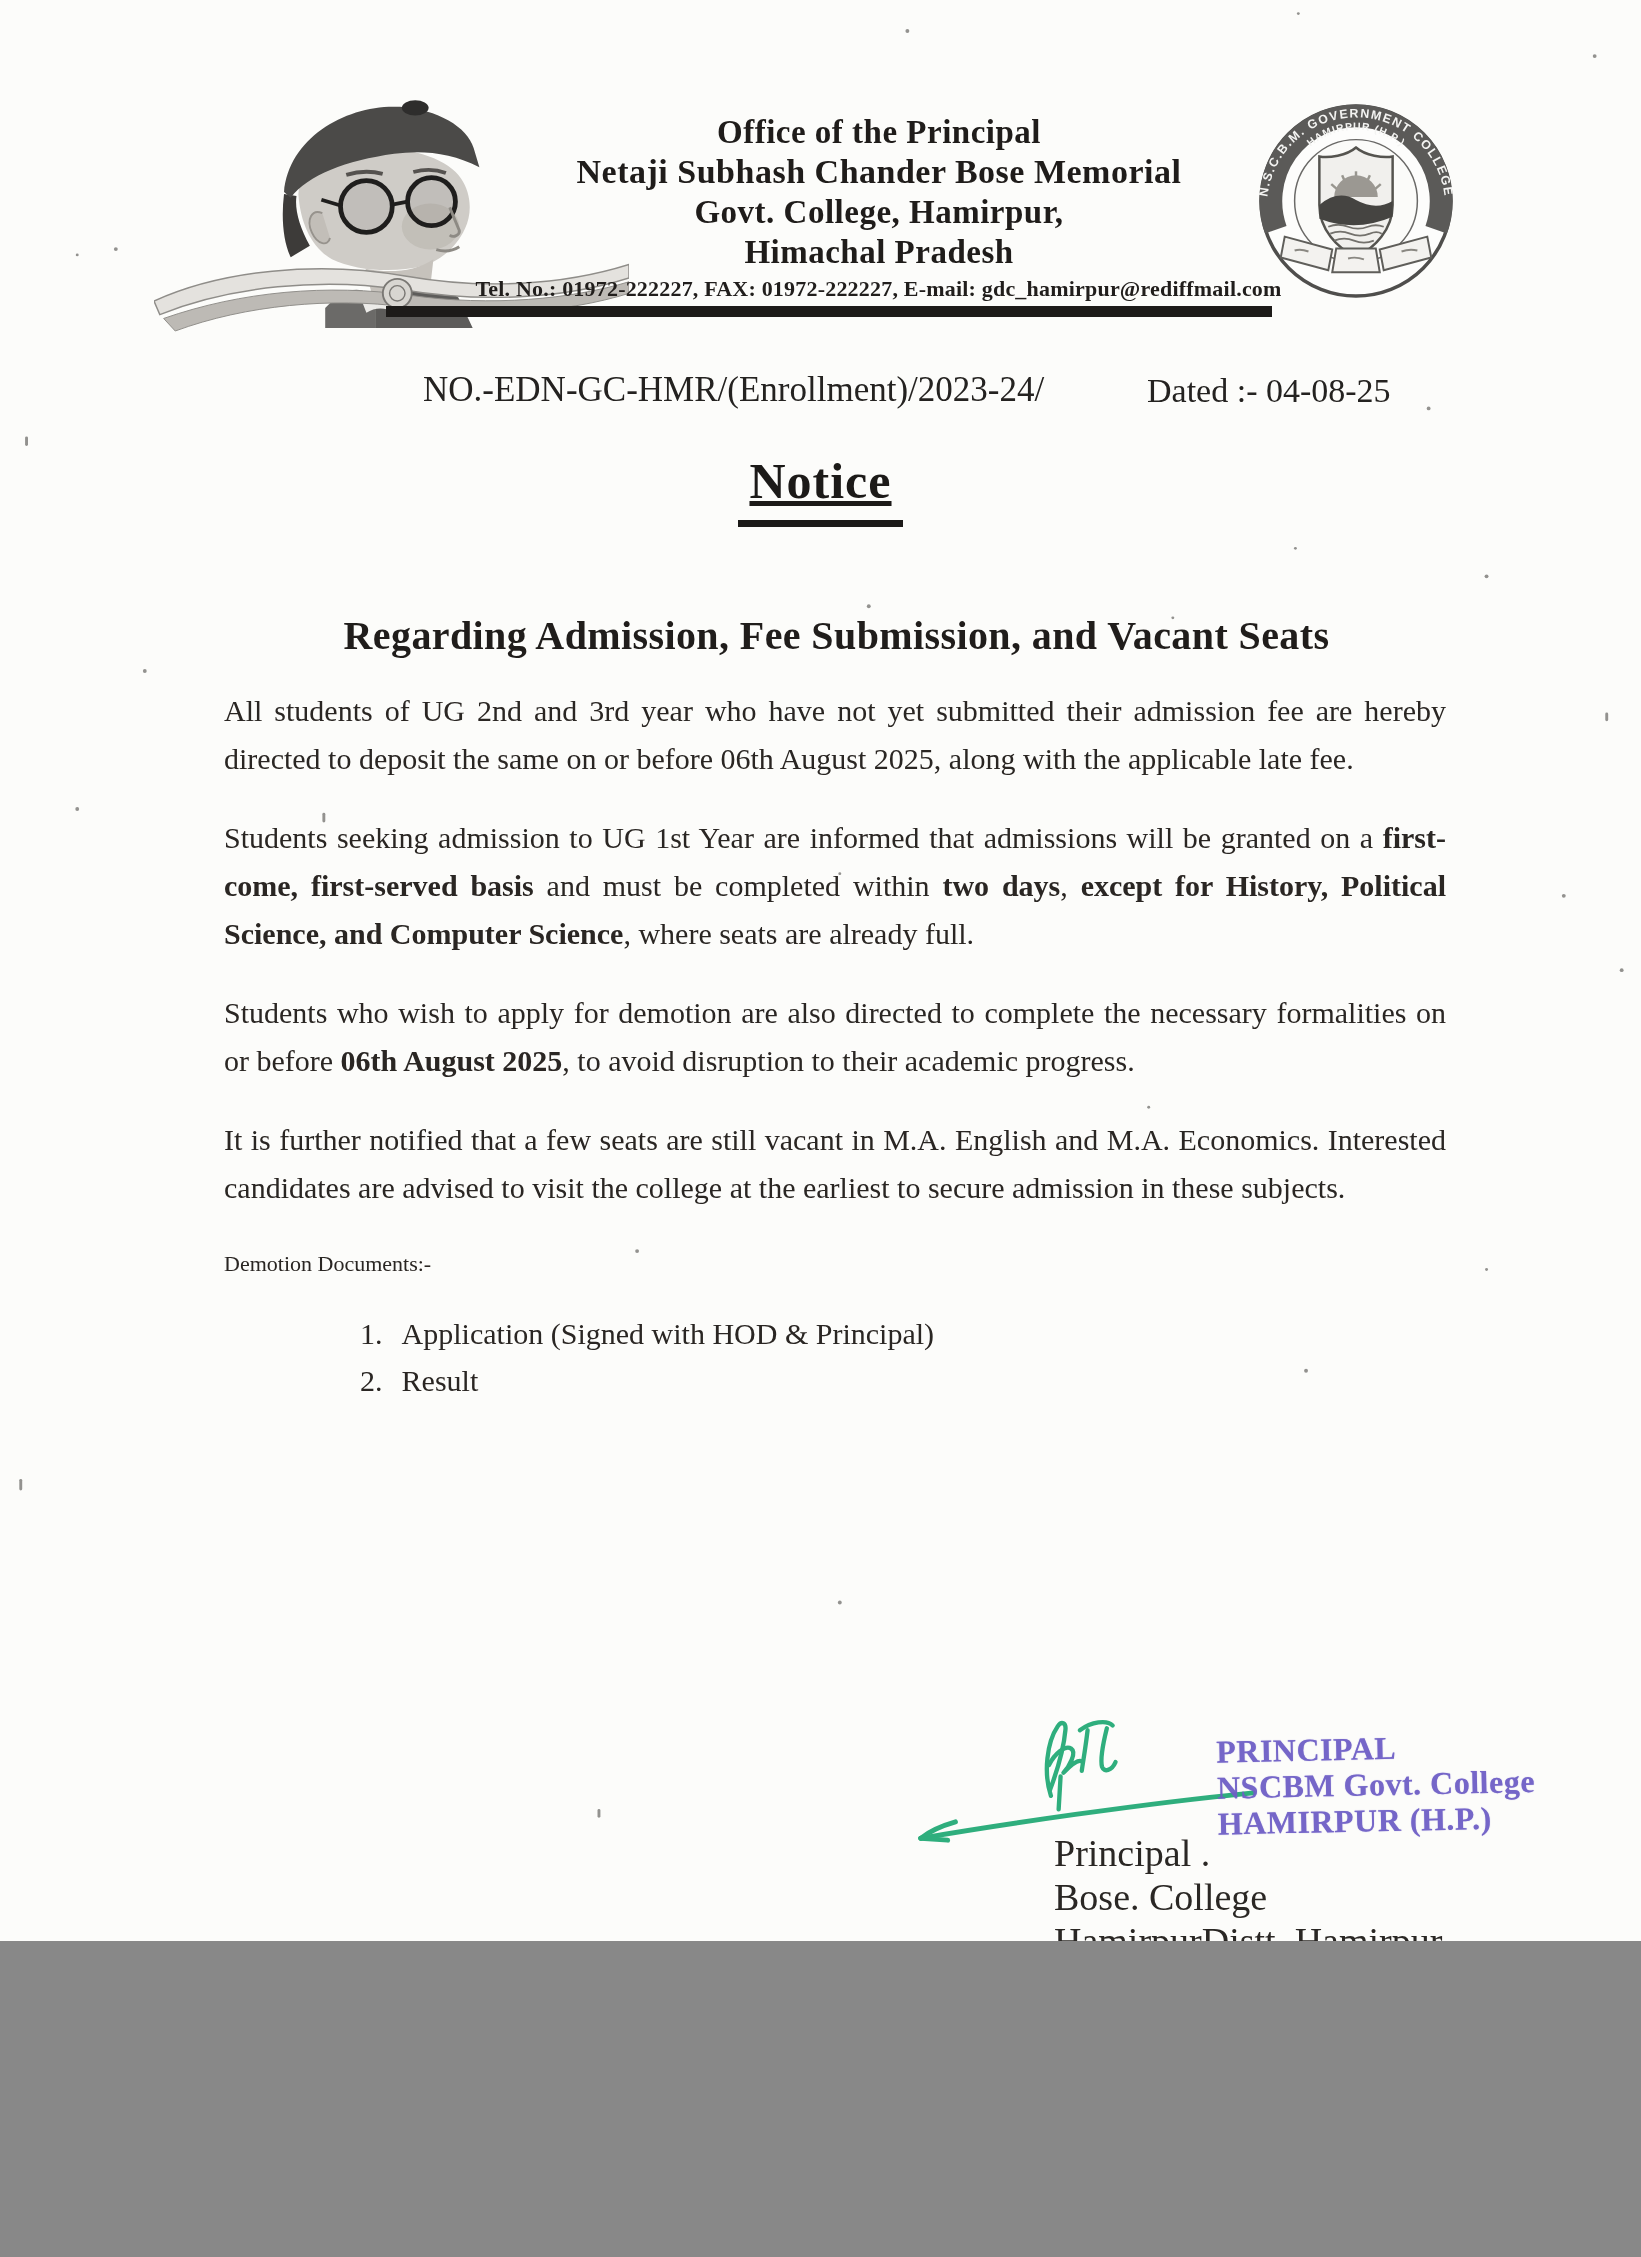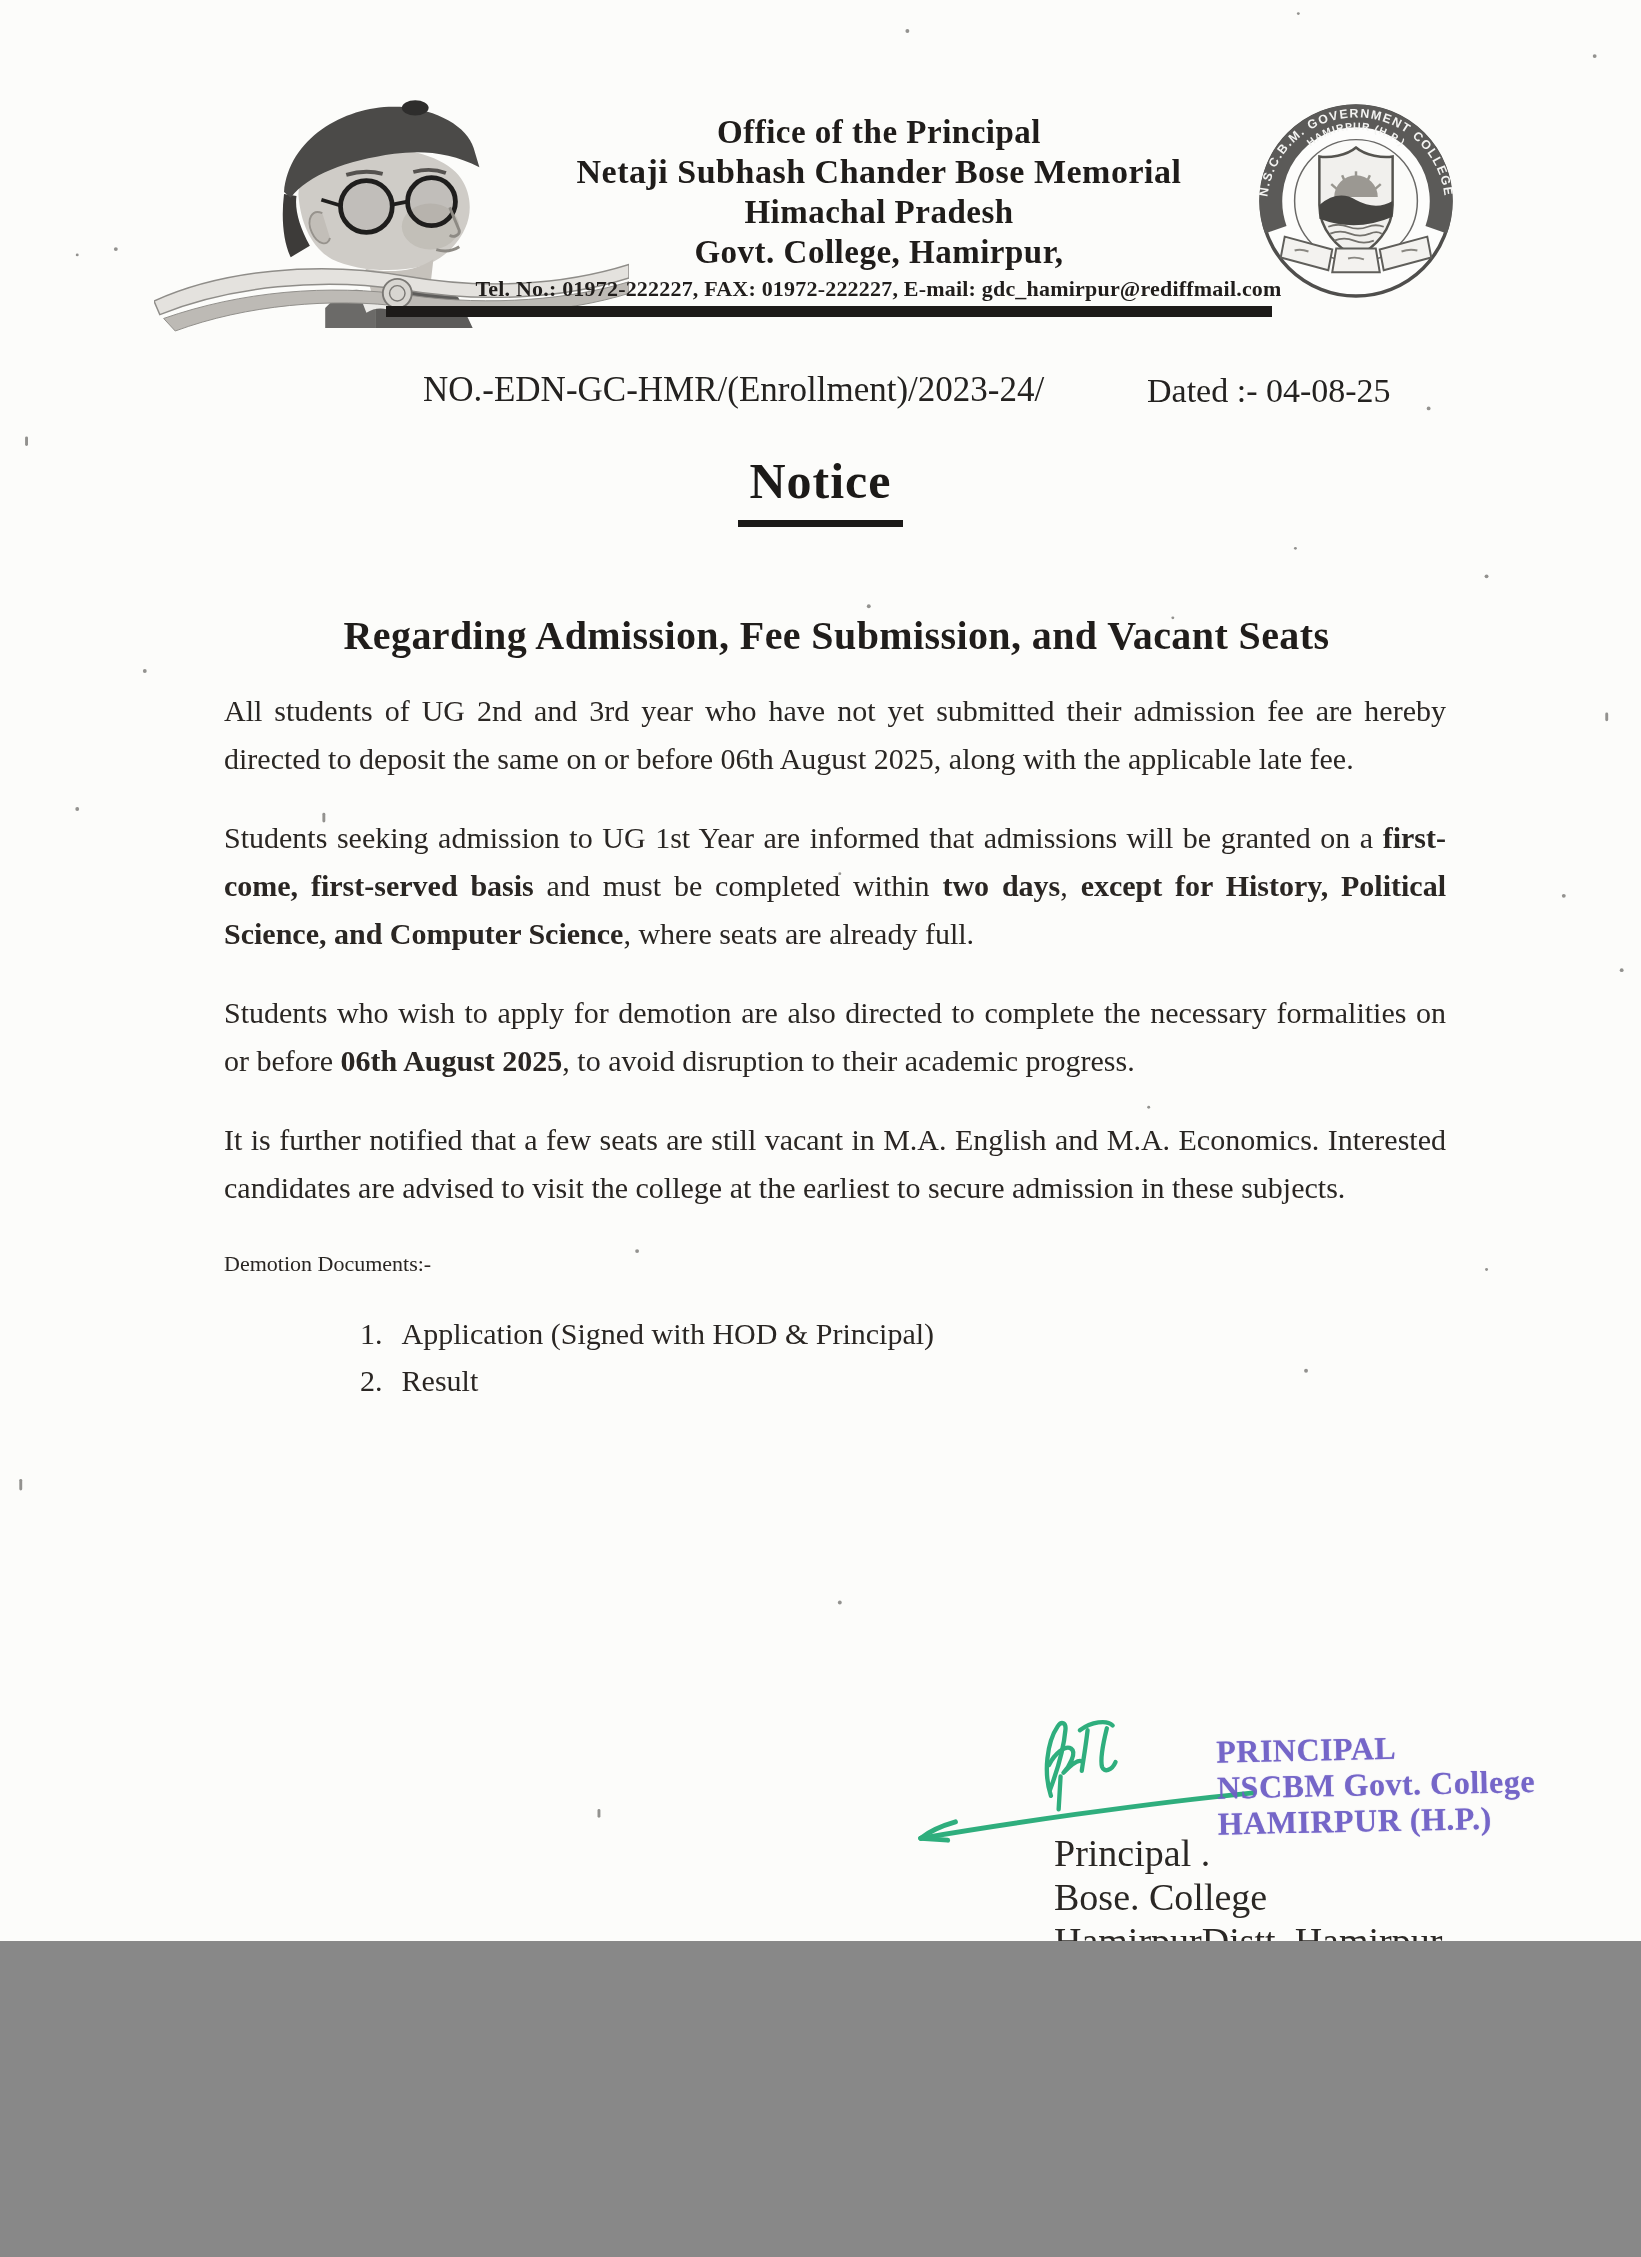"Himachal Pradesh" div { order: before "Govt. College, Hamirpur," -> after "Govt. College, Hamirpur," }
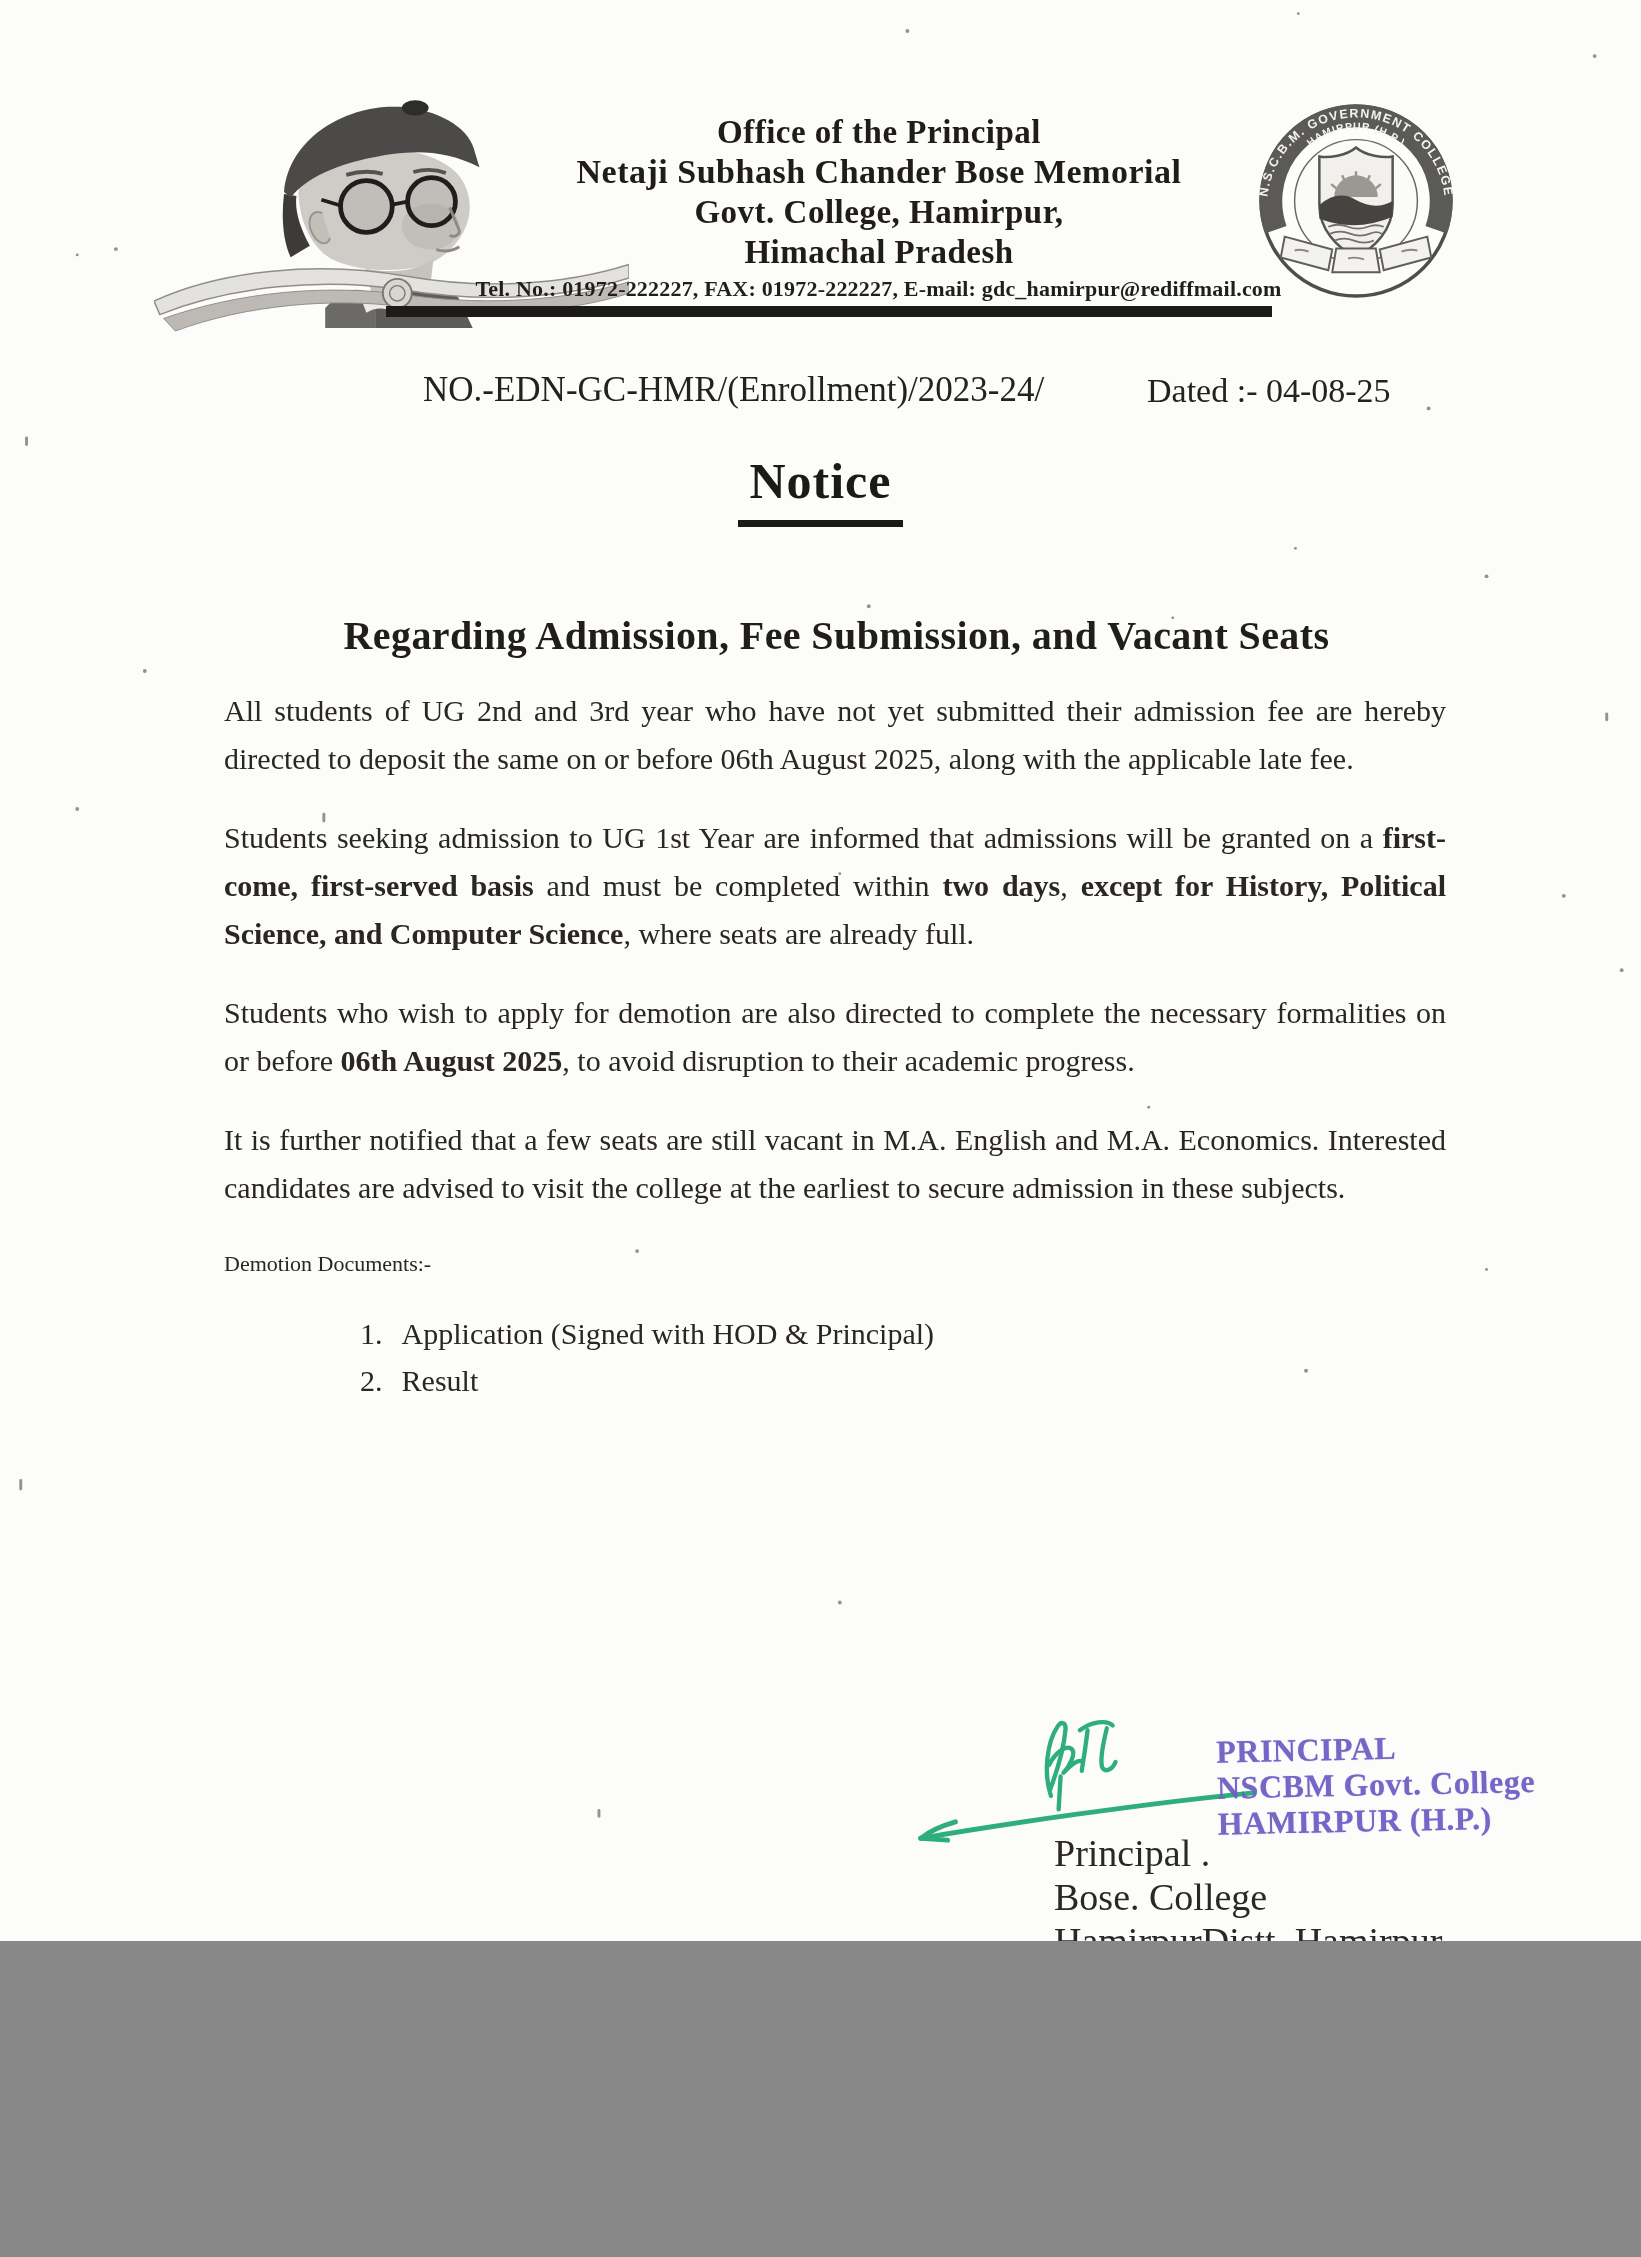"Notice" .notice-title { text-decoration: none -> underline }
